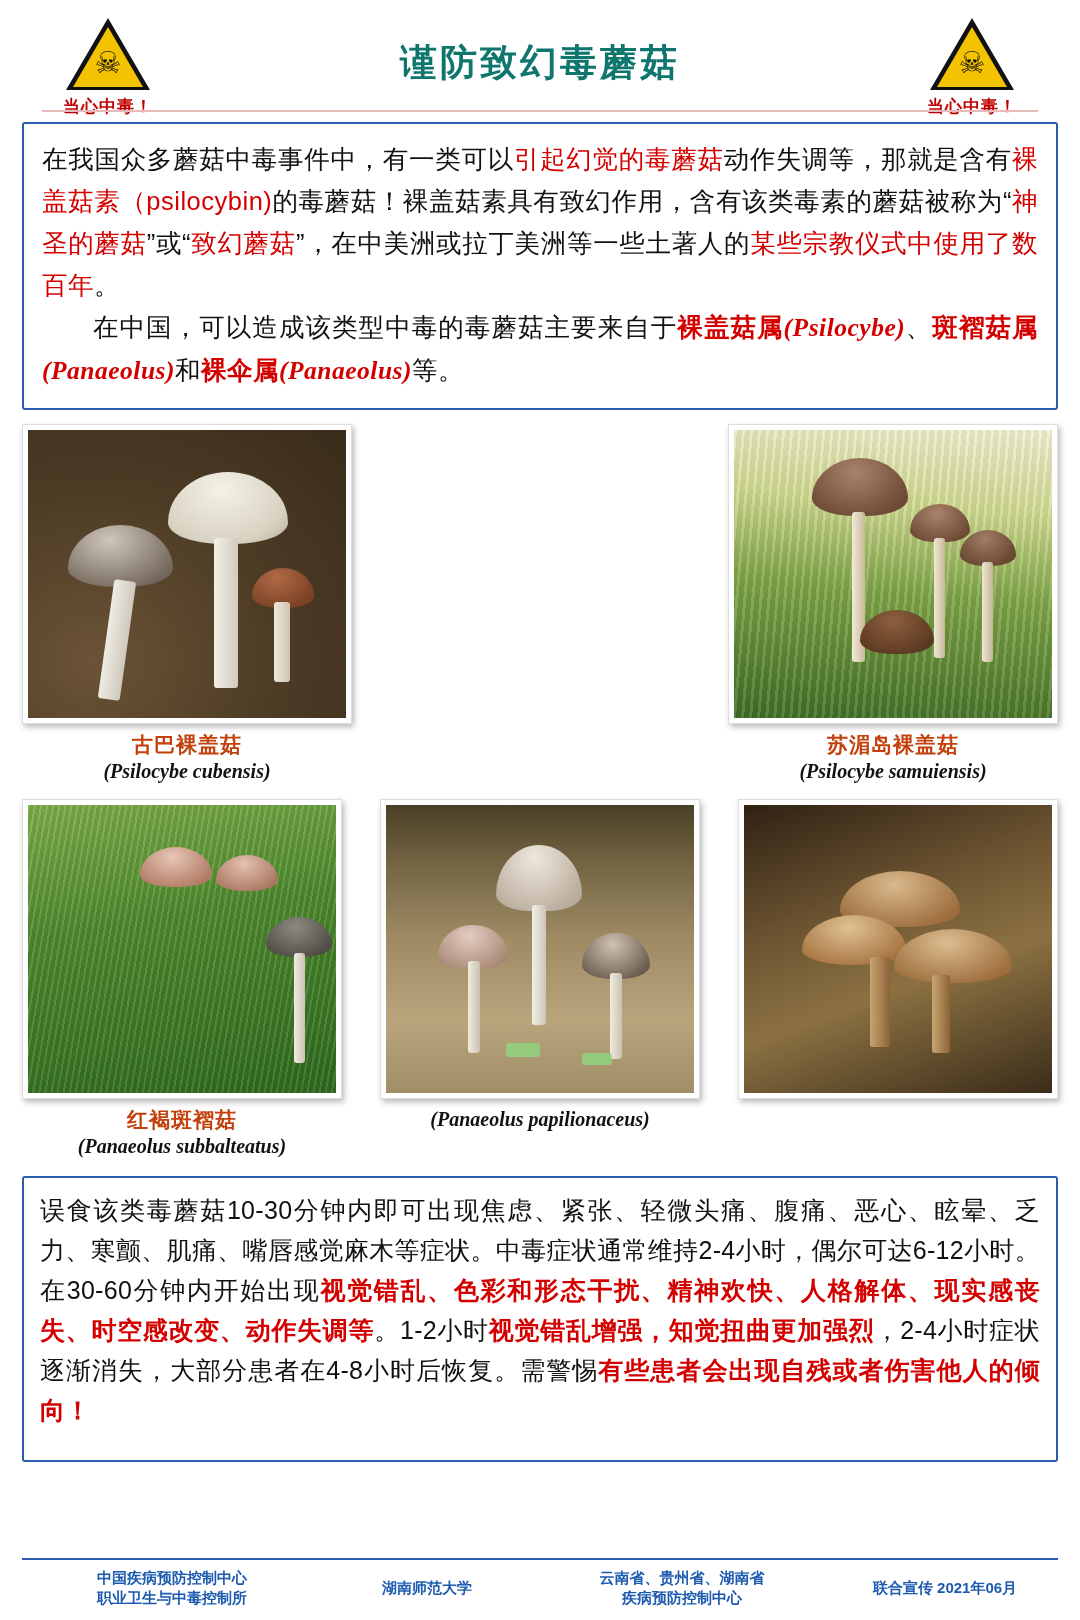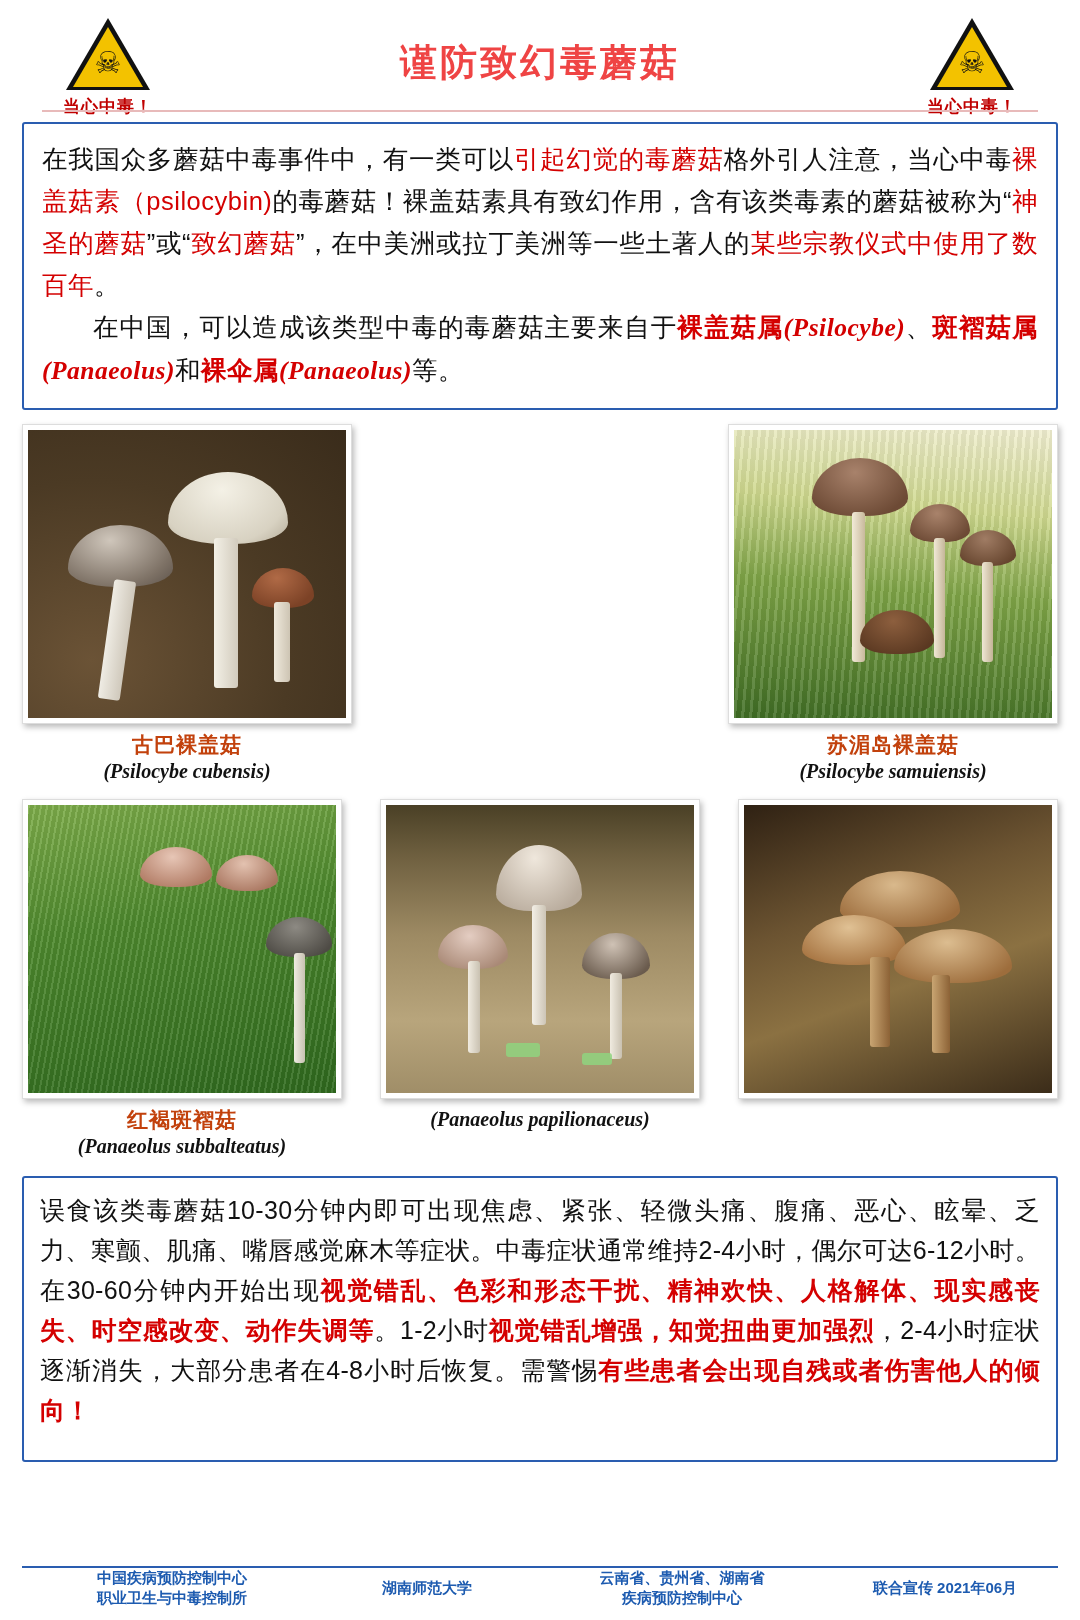"谨防致幻毒蘑菇" .title { color: #ef4444 -> #0f766e }
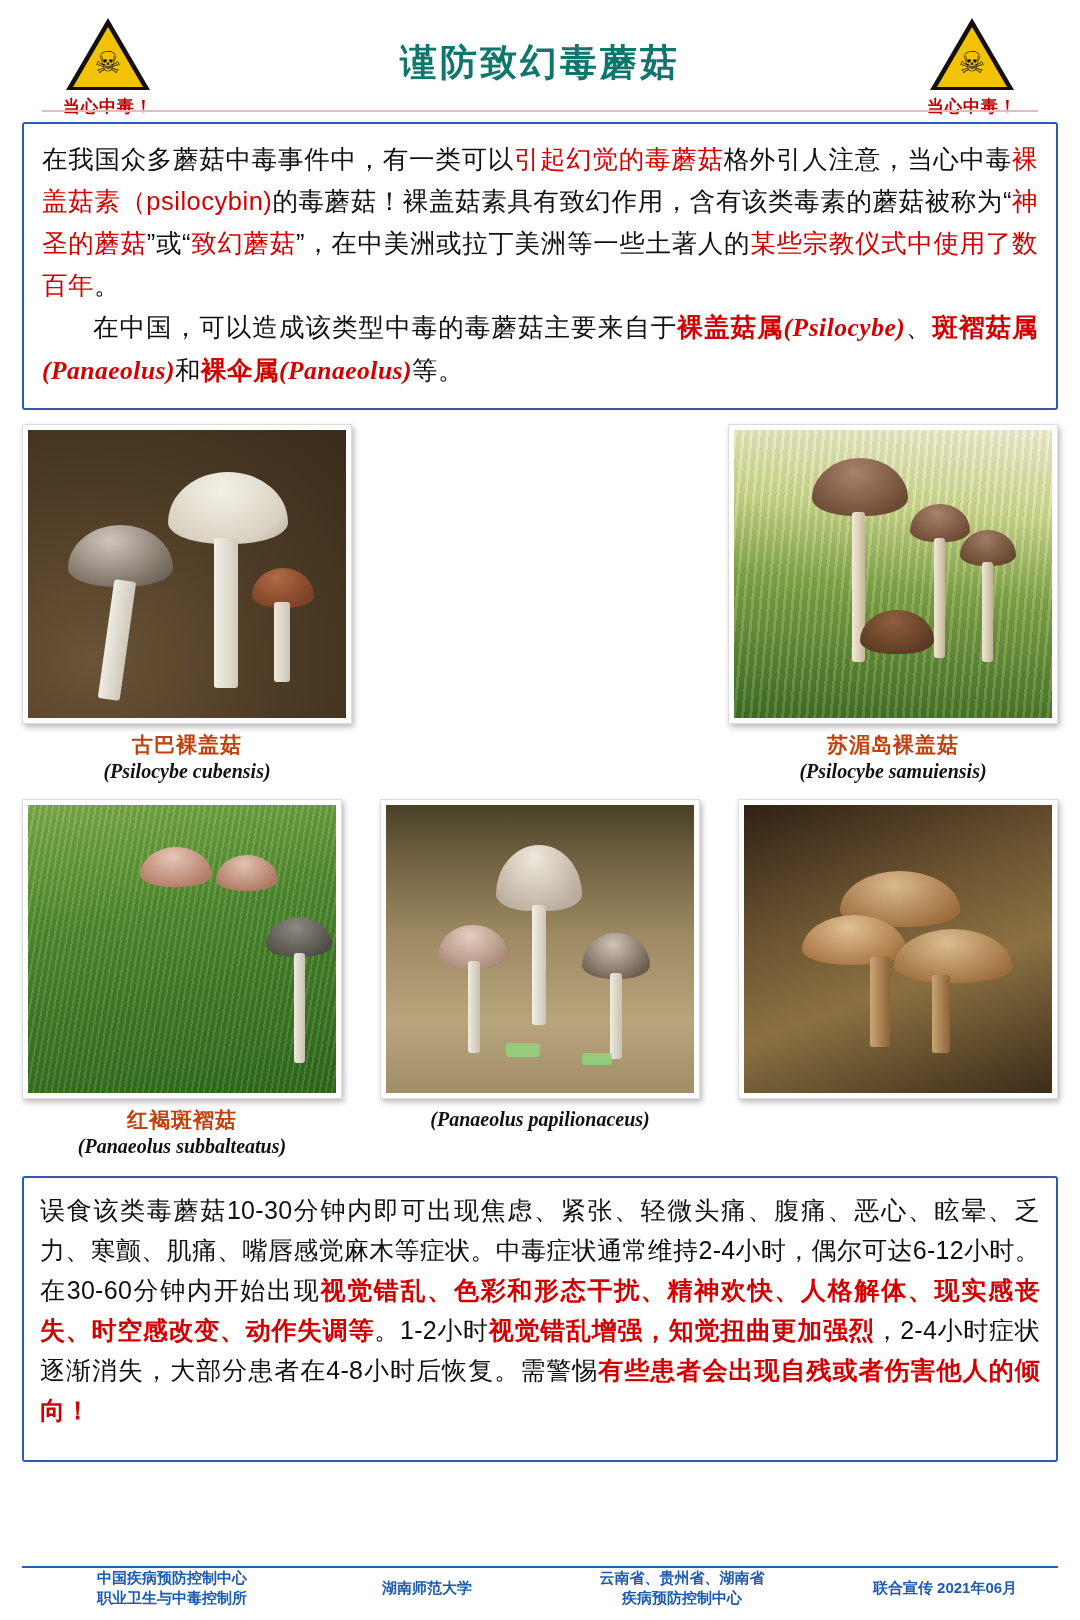"格外引人注意，当心中毒" span { text: 格外引人注意，当心中毒 -> 动作失调等，那就是含有 }
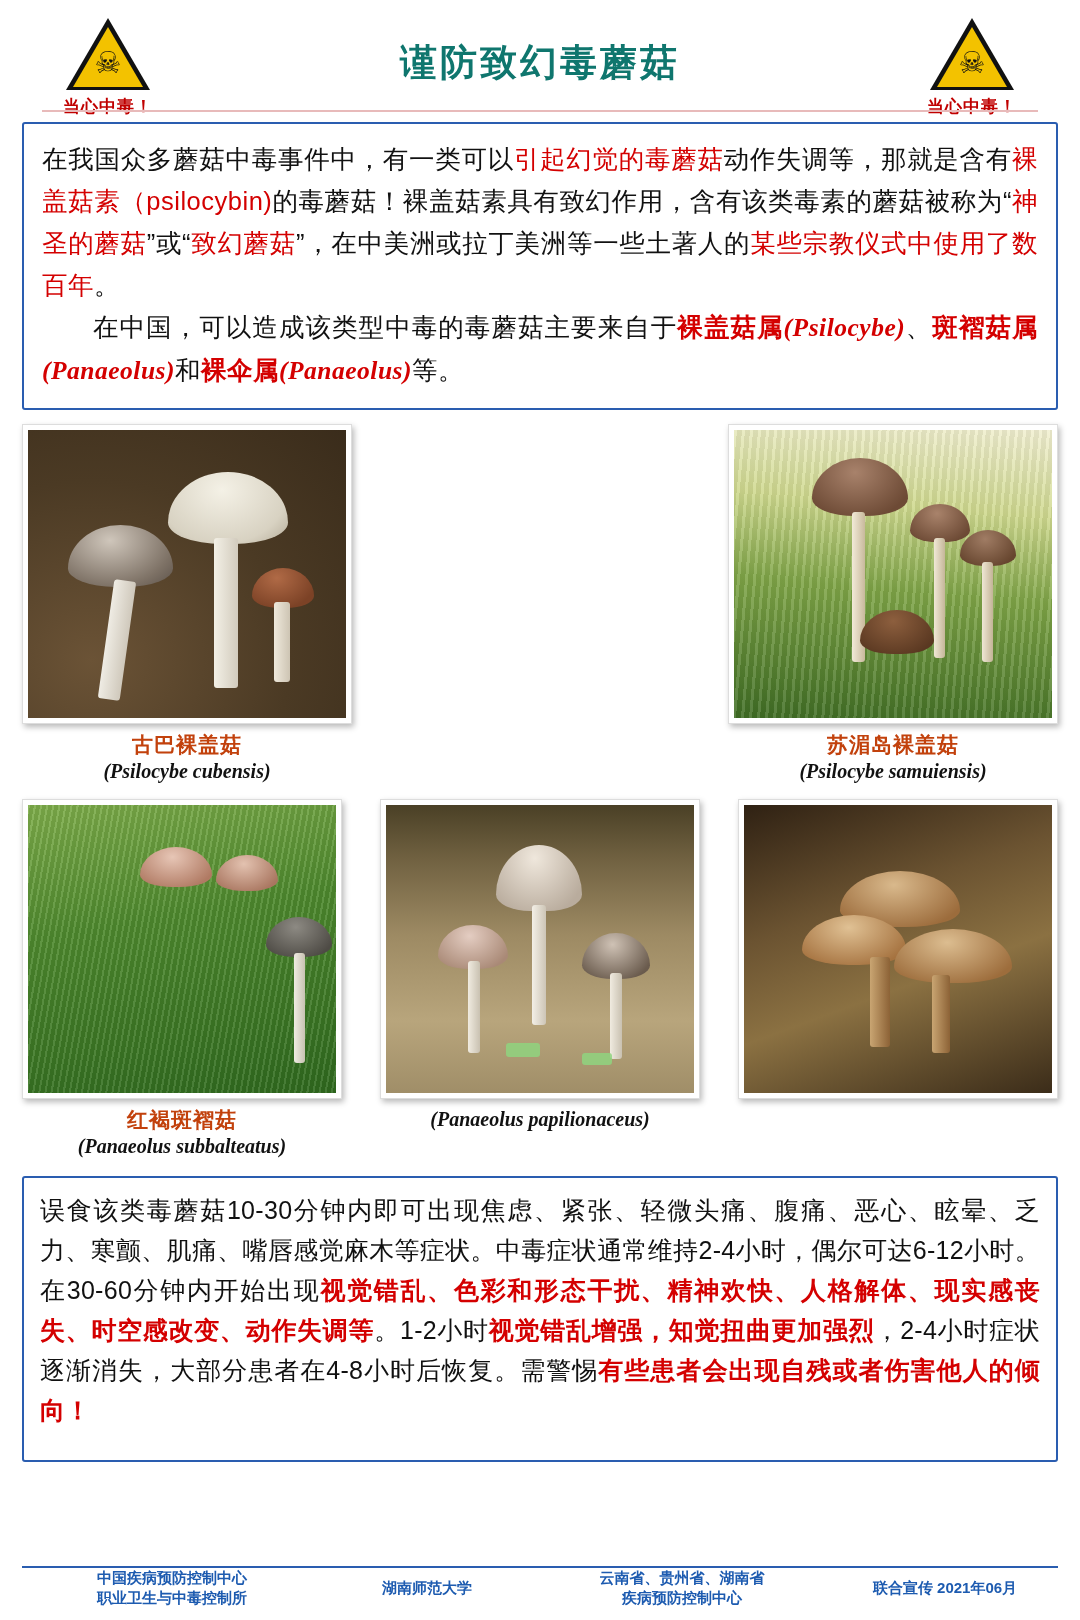"中国疾病预防控制中心" .footer { padding-top: none -> 8px }
